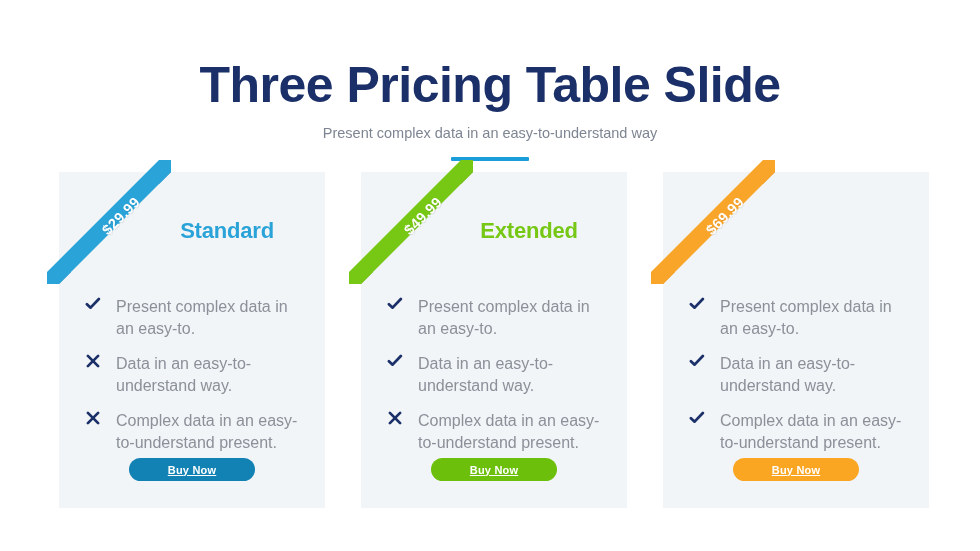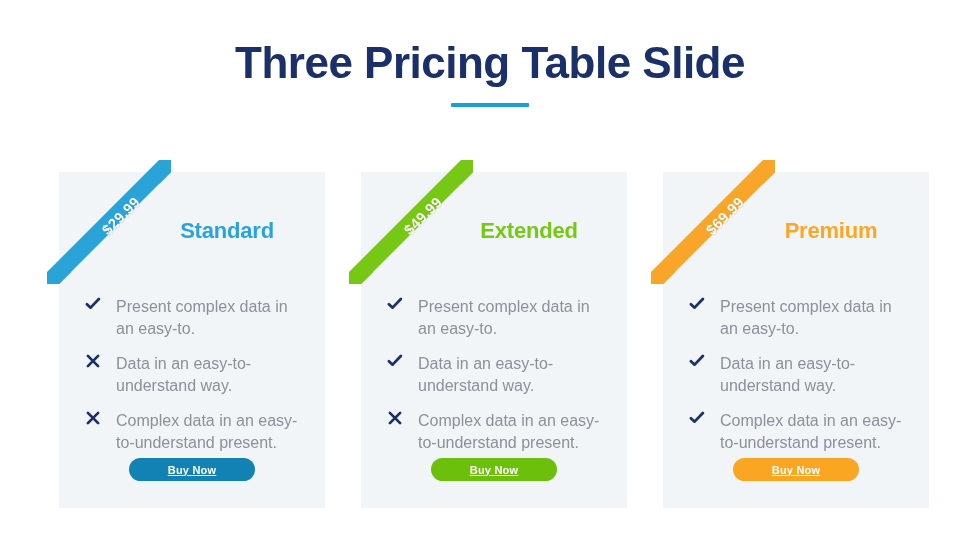"Three Pricing Table Slide" #page-title { font-size: 44px -> 50px; margin-top: 38px -> 57px }
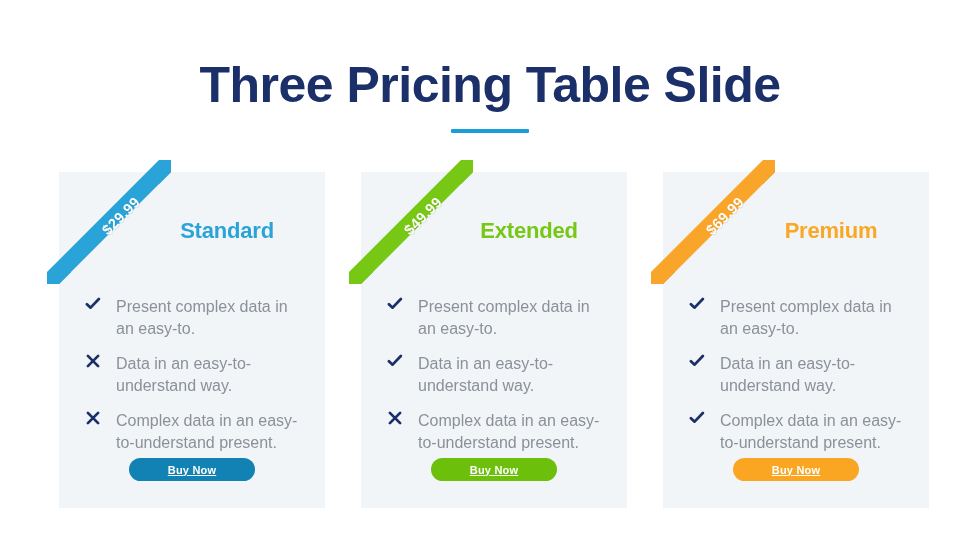"Present complex data in an easy-to-understand" p { html: none -> <p>Present complex data in an easy-to-understand way</p> }
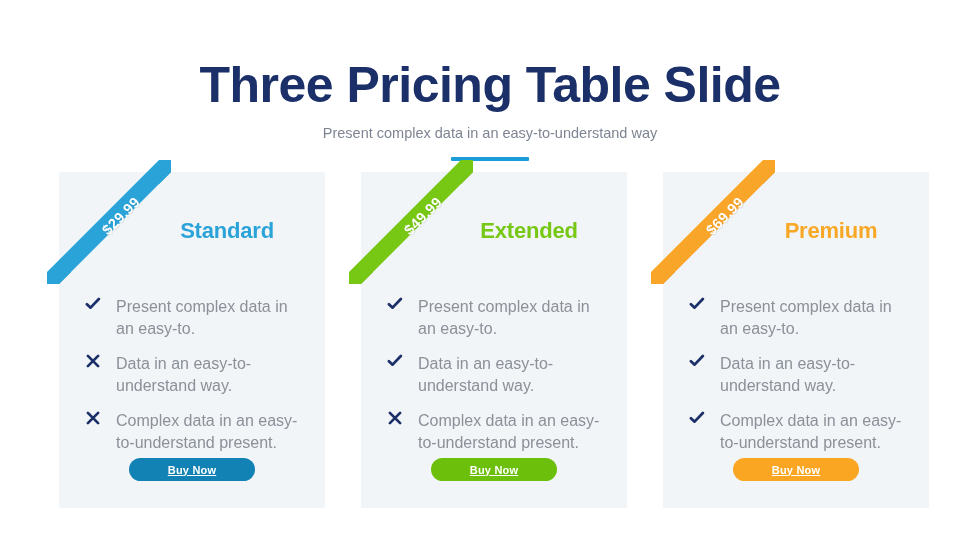"Premium" div.card-title { html: <div>Premium</div> -> none }
